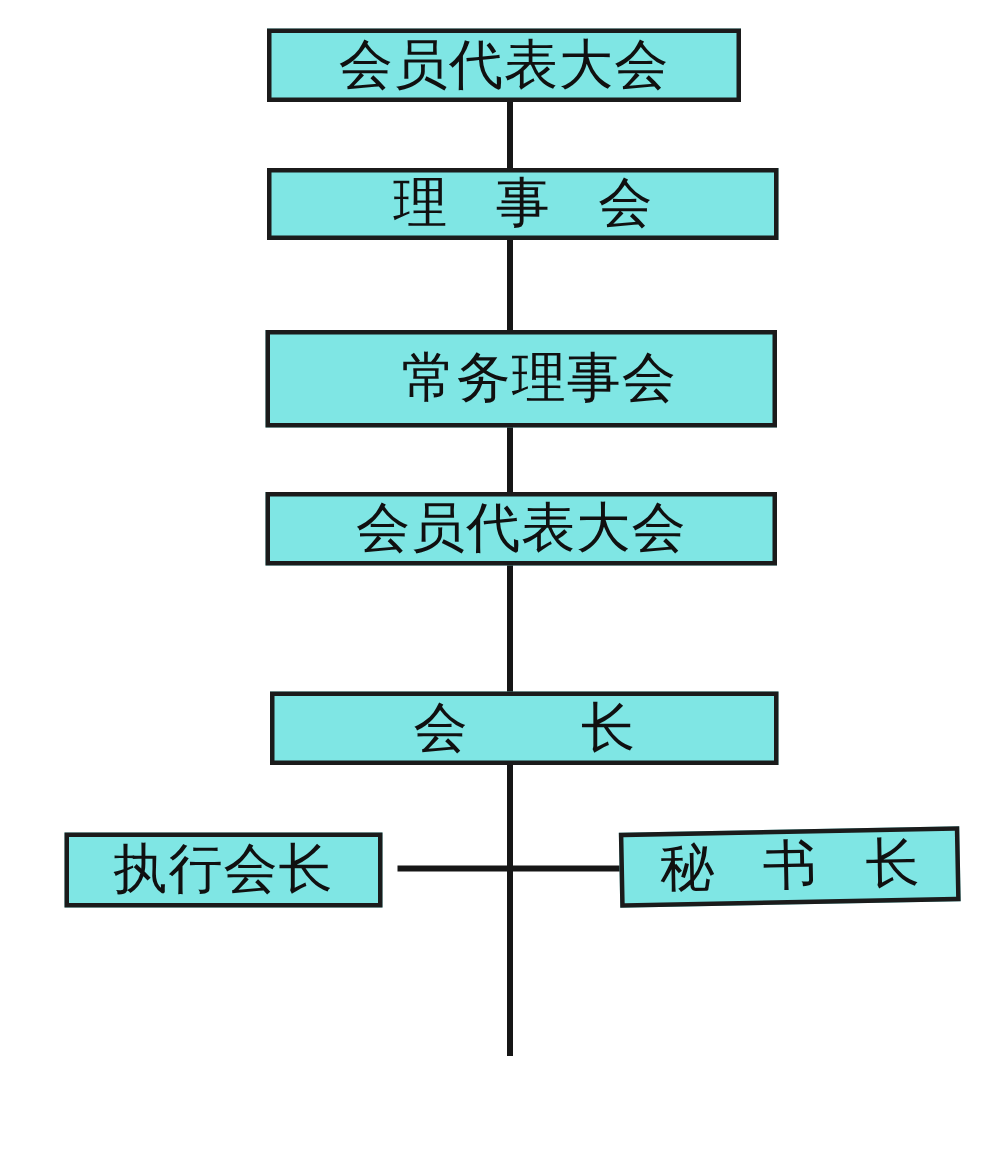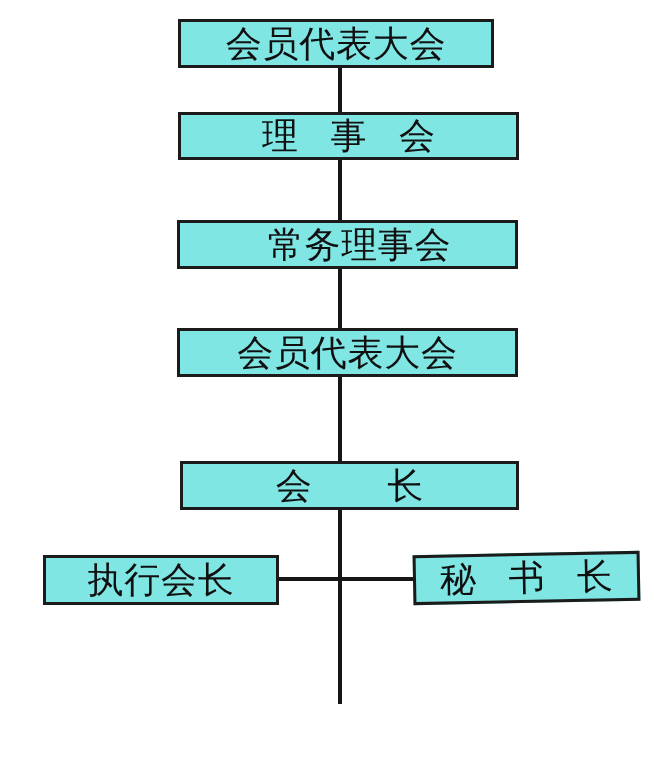"常务理事会" .b3 { height: 49px -> 65px }
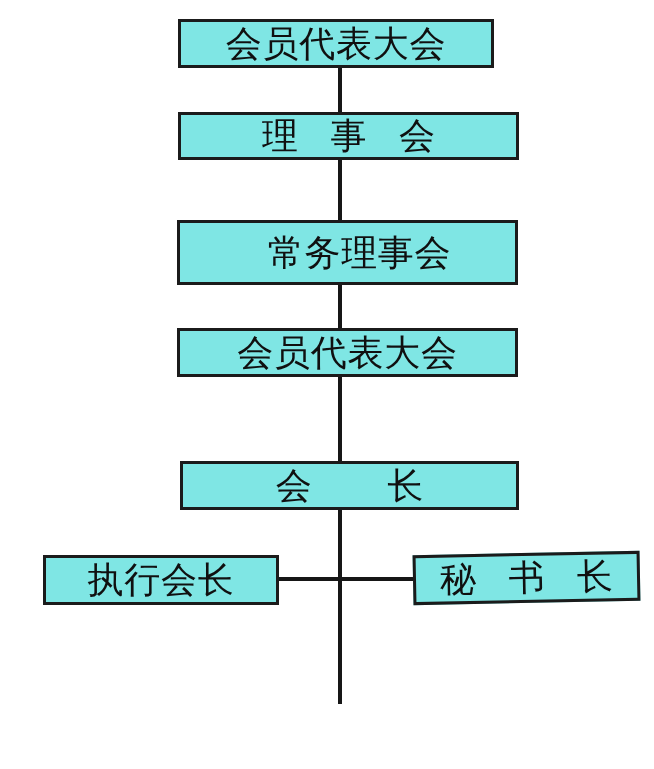"执行会长" .b6 { width: 236px -> 212px }
